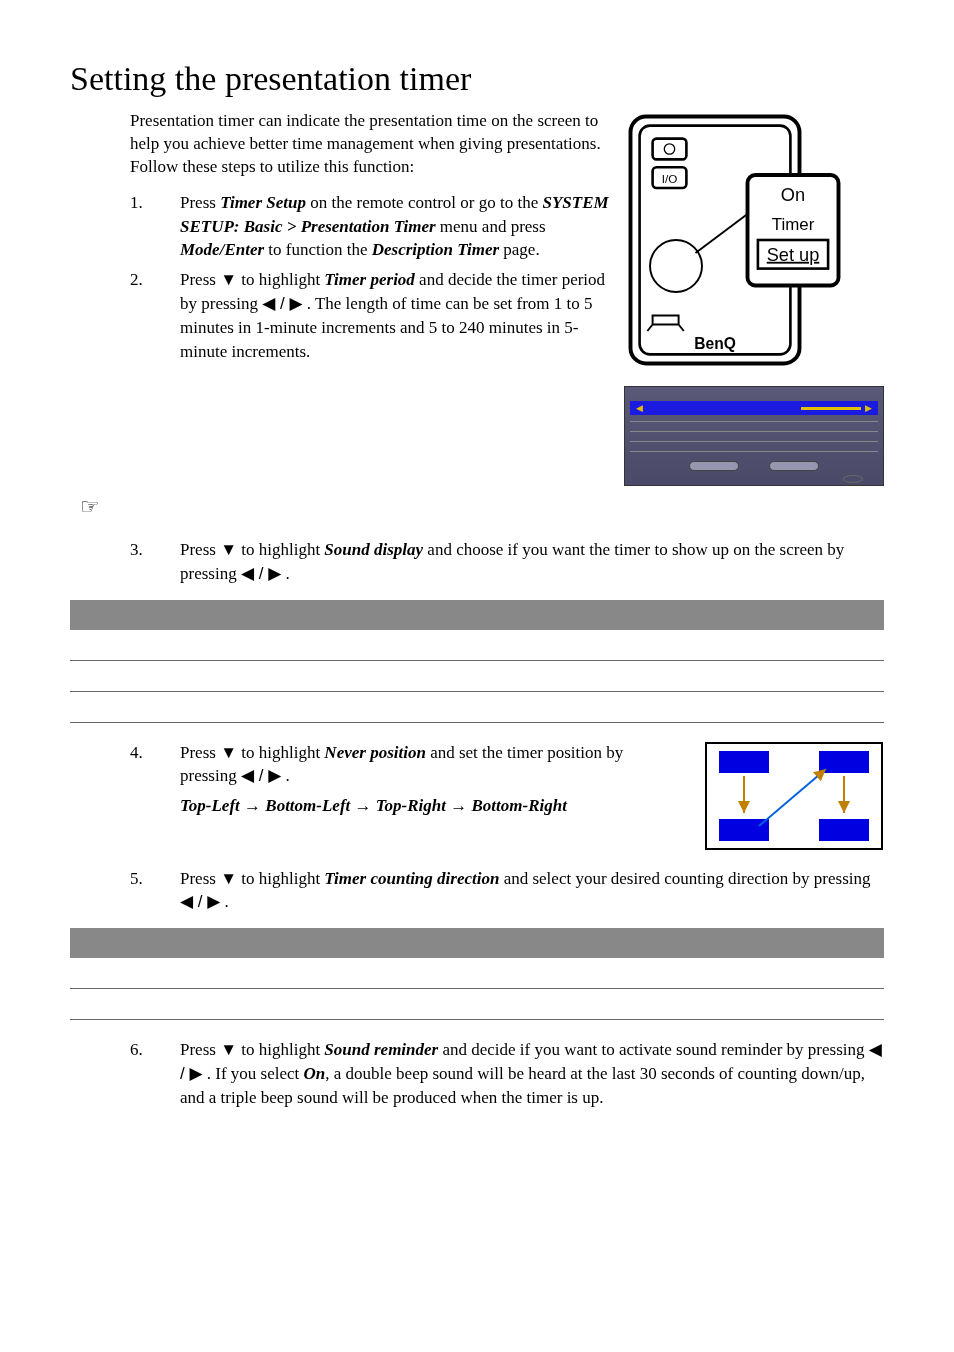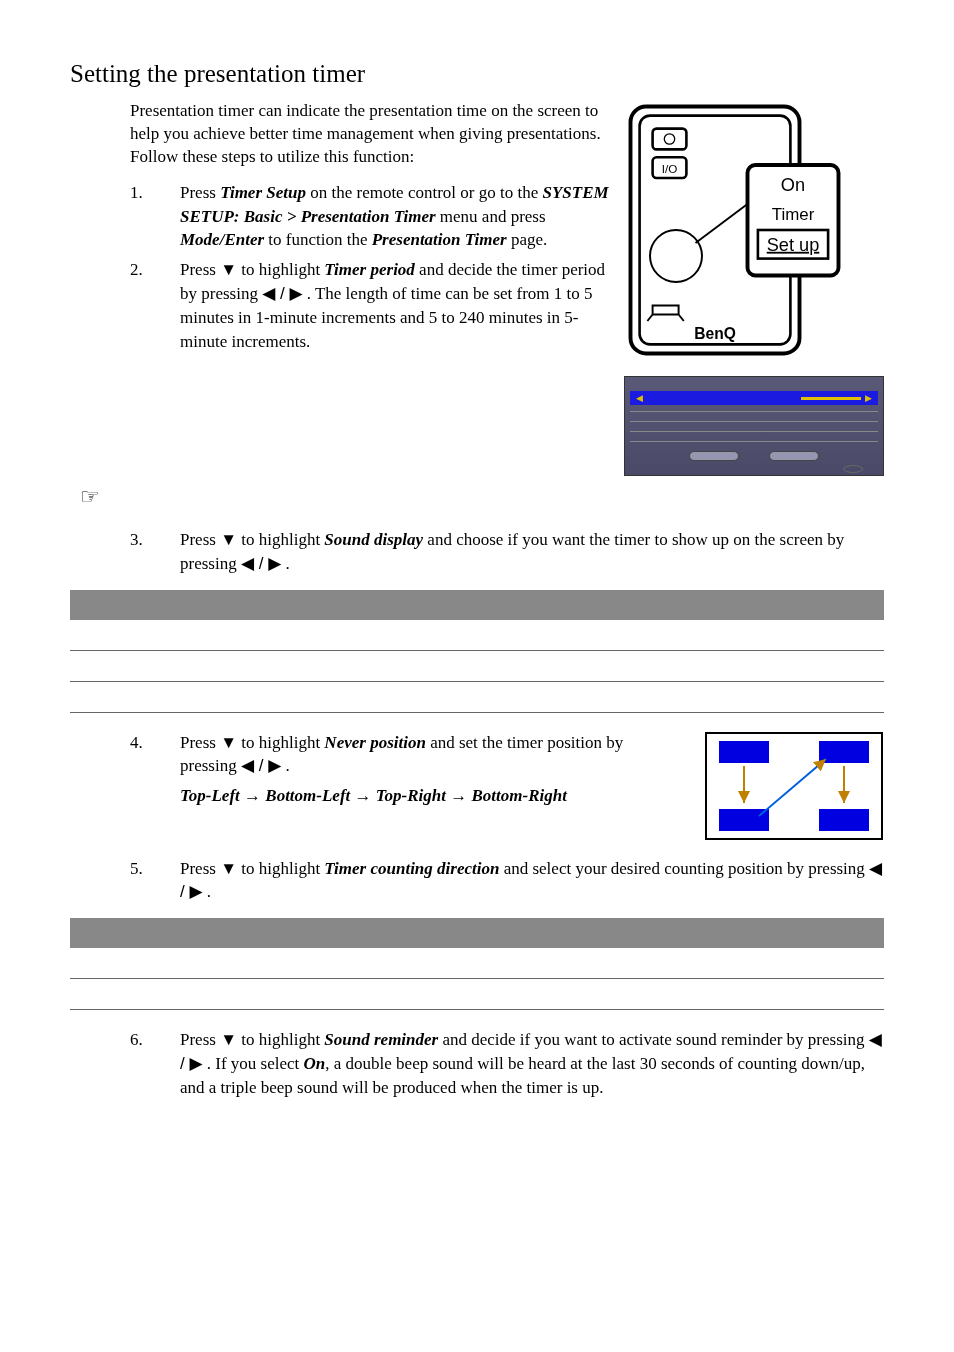"Setting the presentation timer" h1 { font-size: 25px -> 34px }
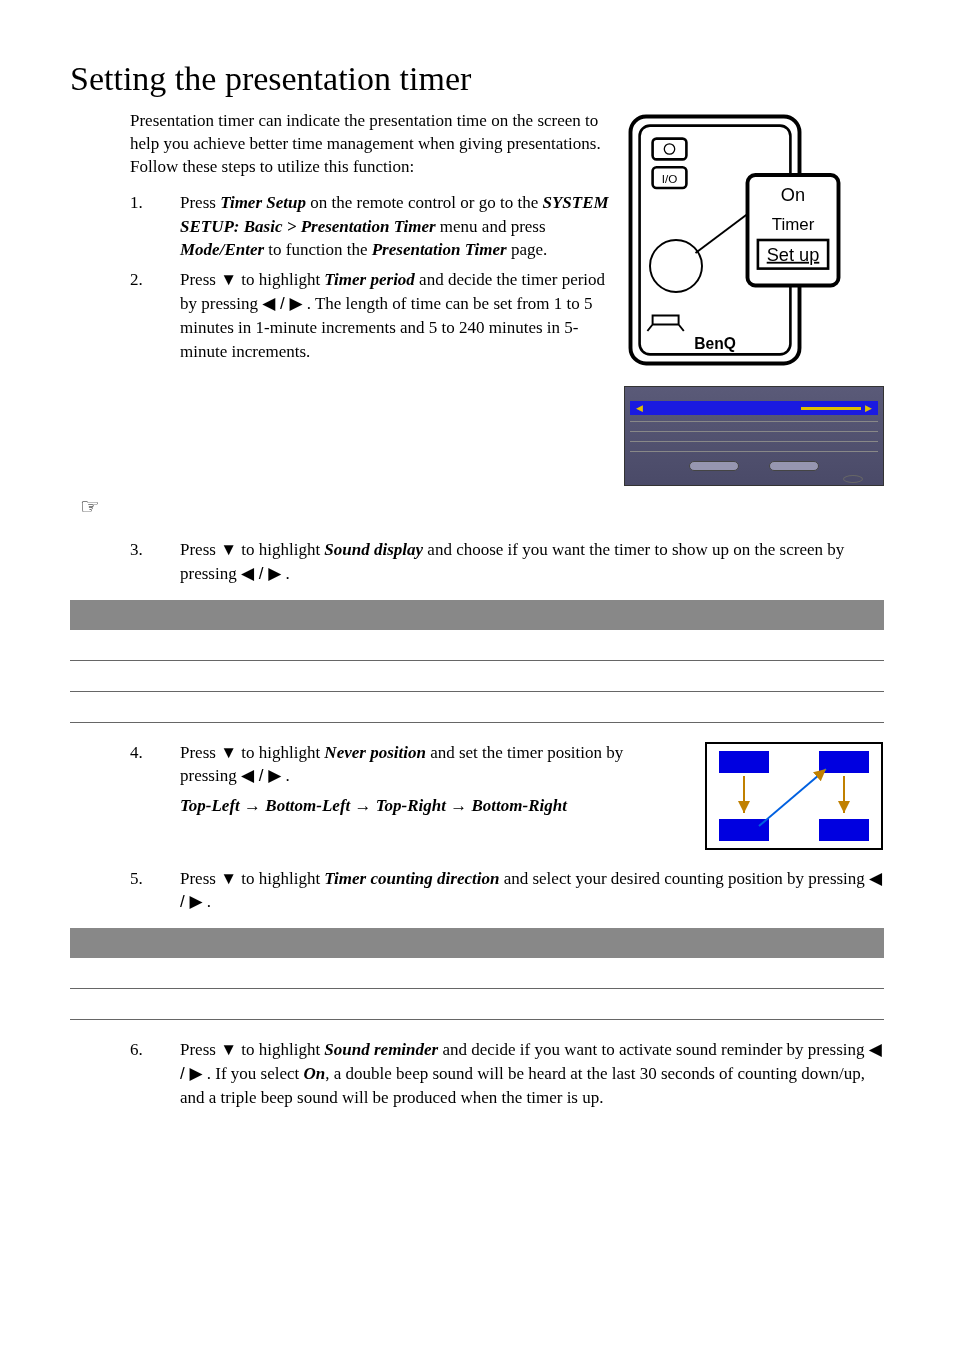"Presentation Timer" span.bold { text: Presentation -> Description }
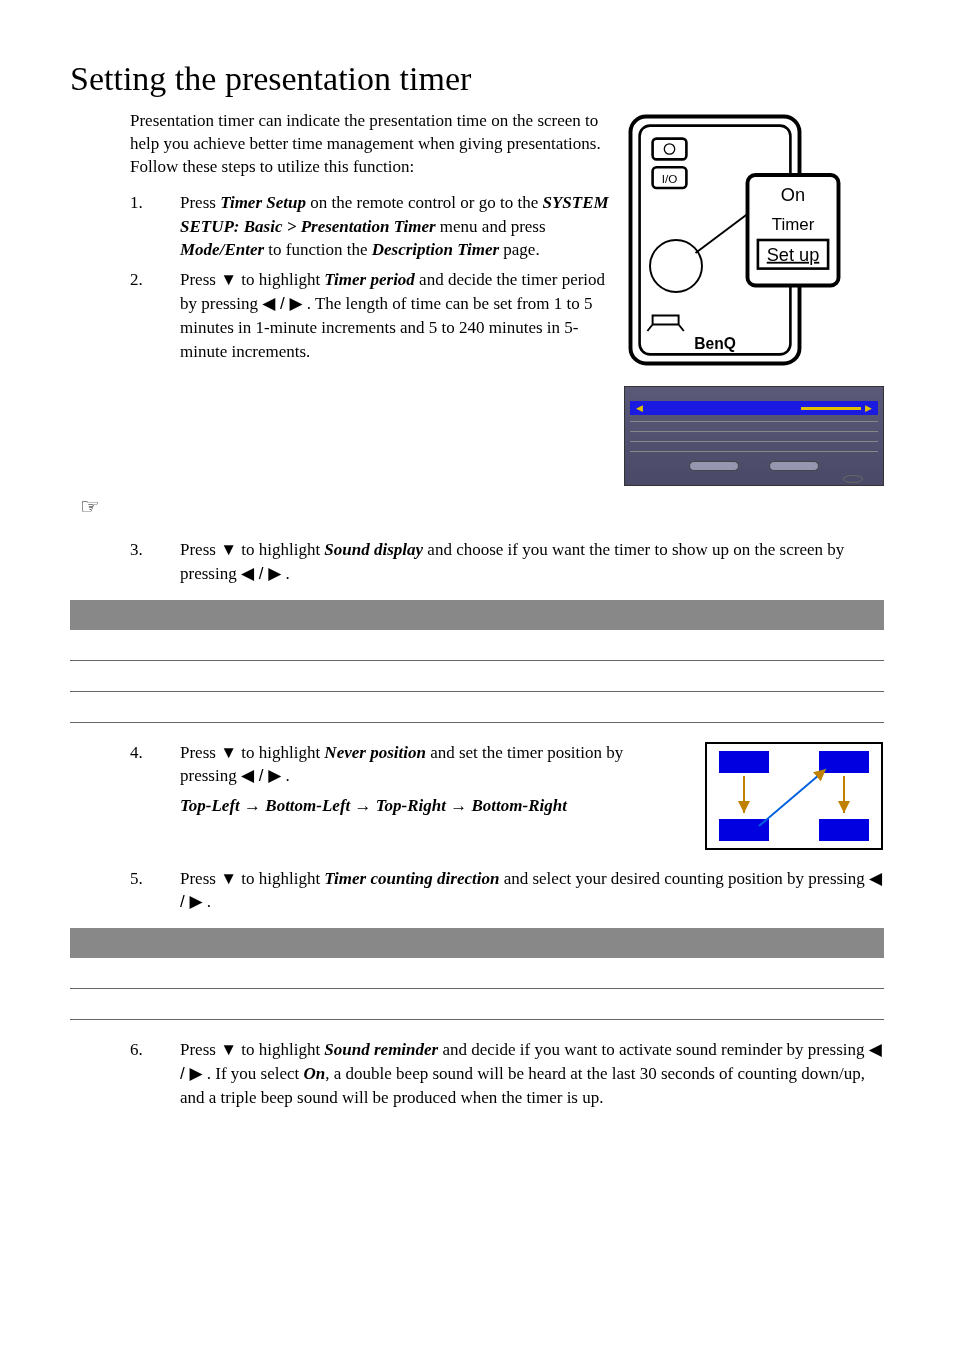"and select your desired counting" span { text: position -> direction }
